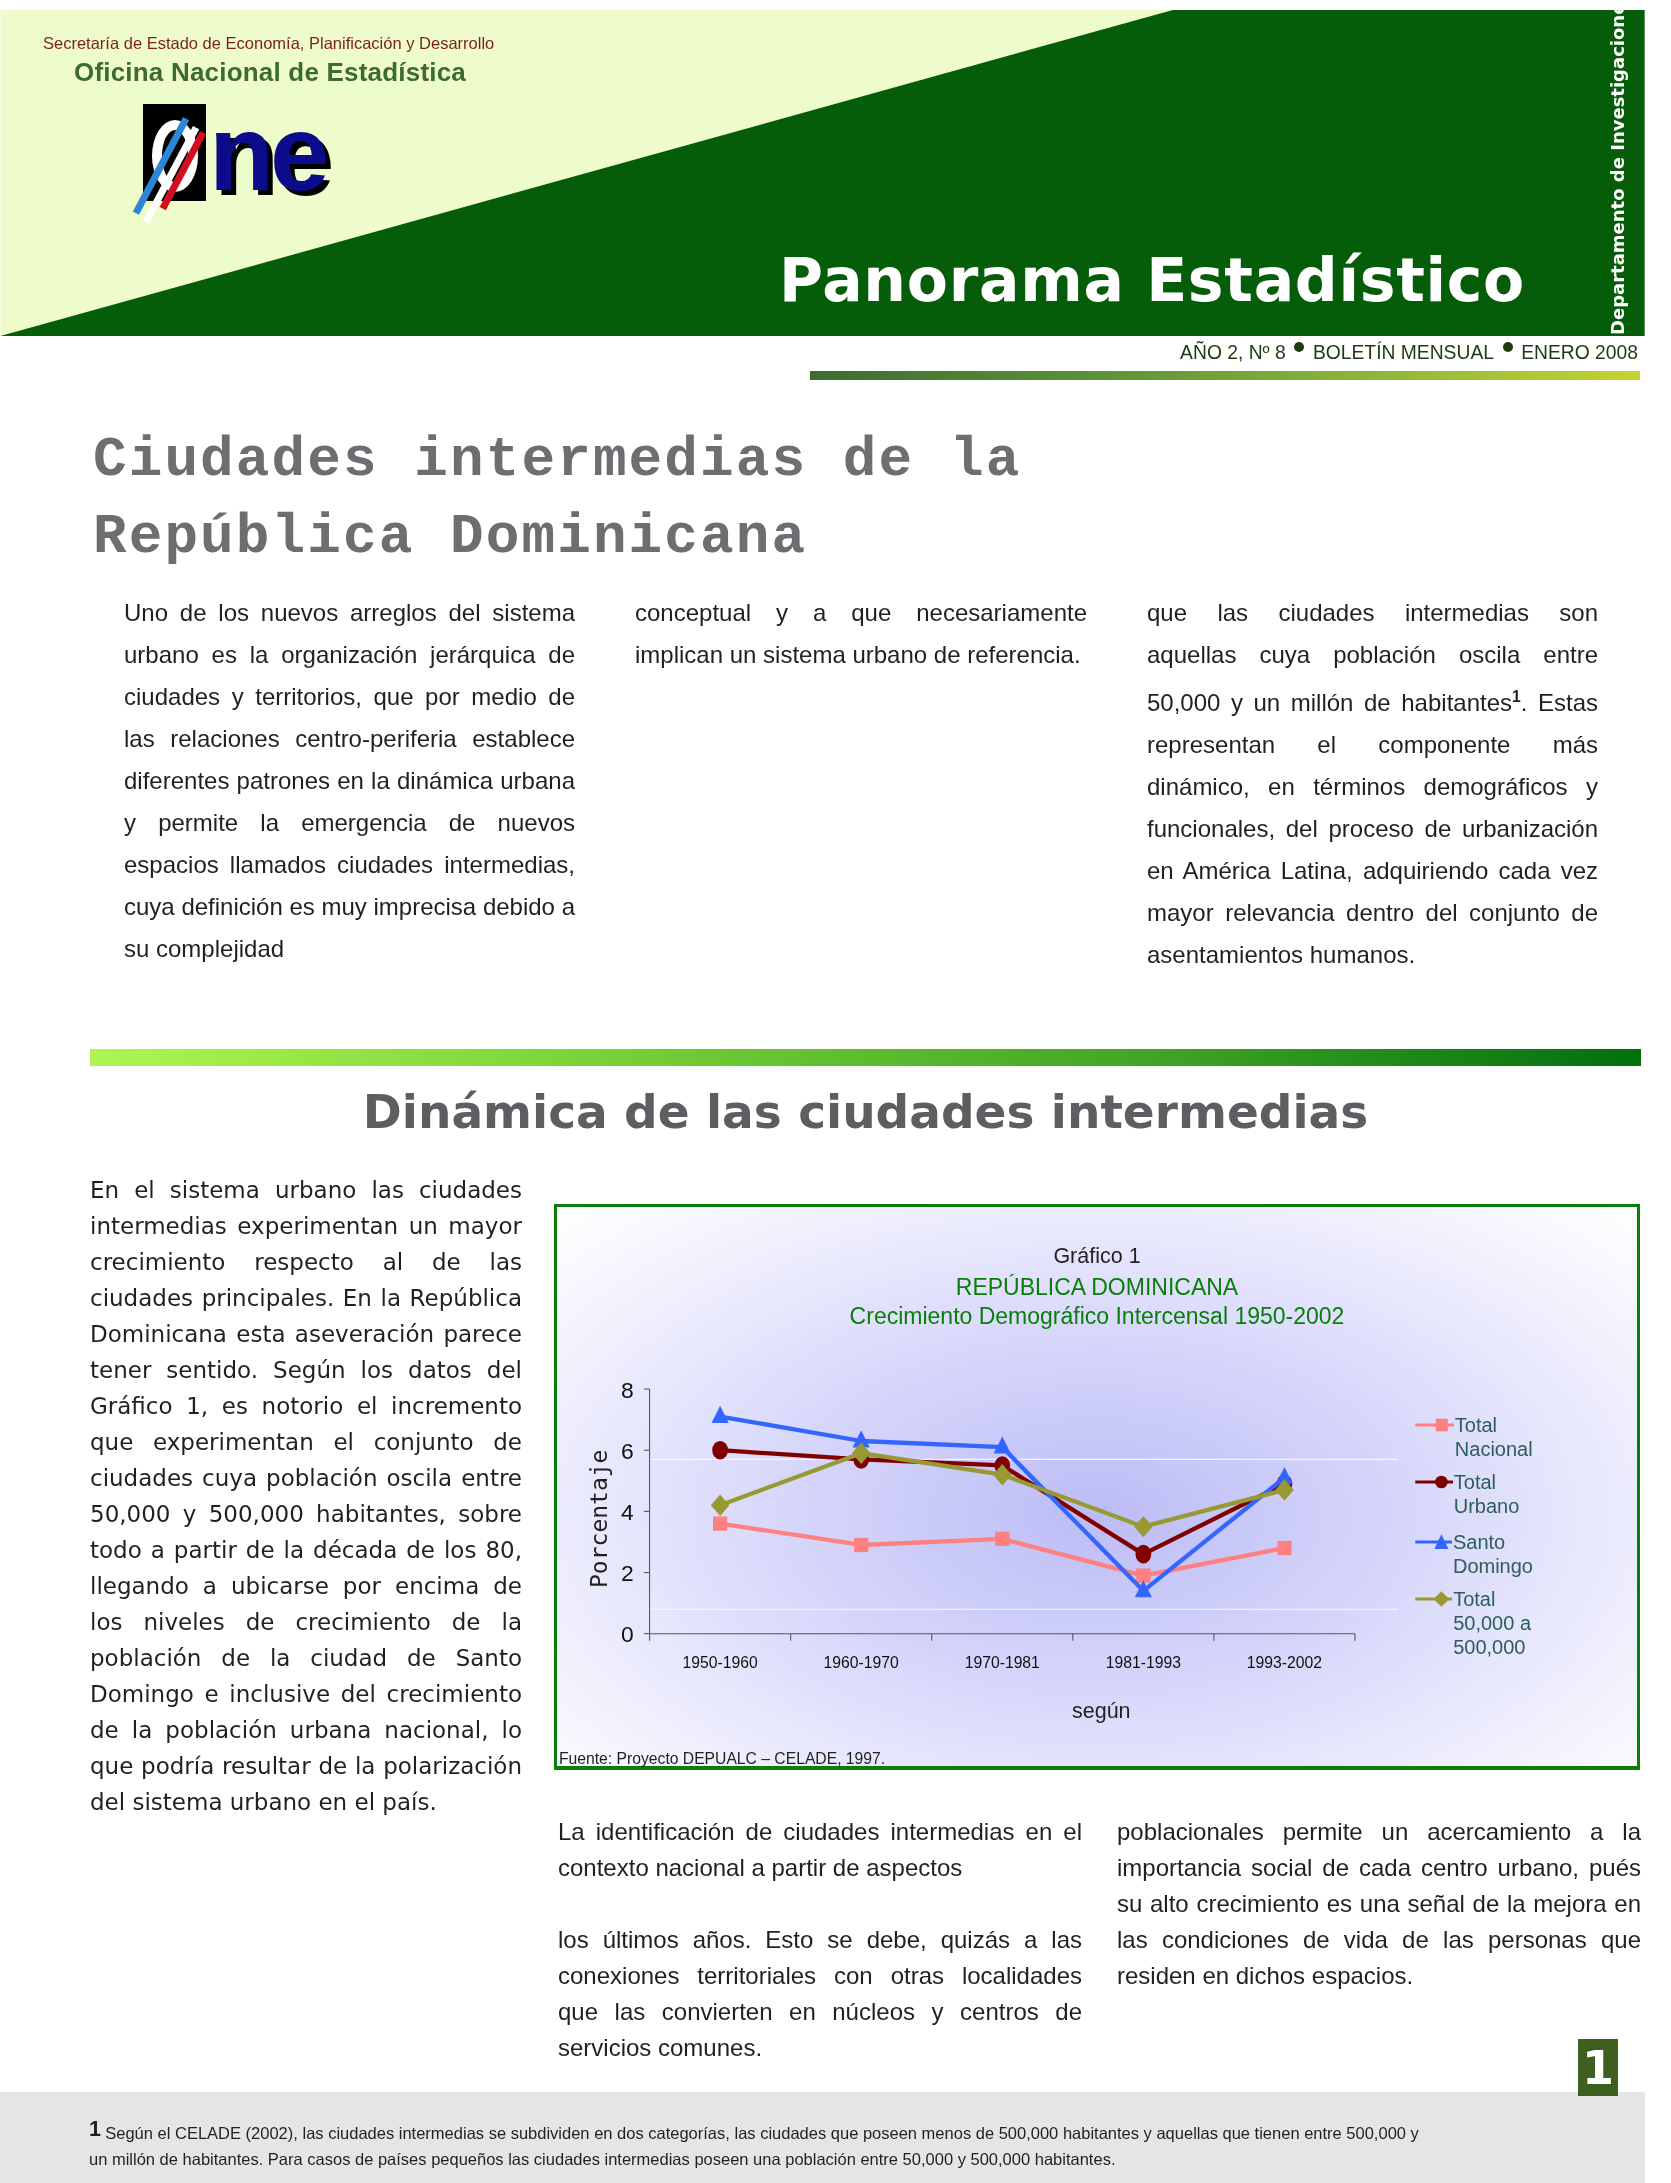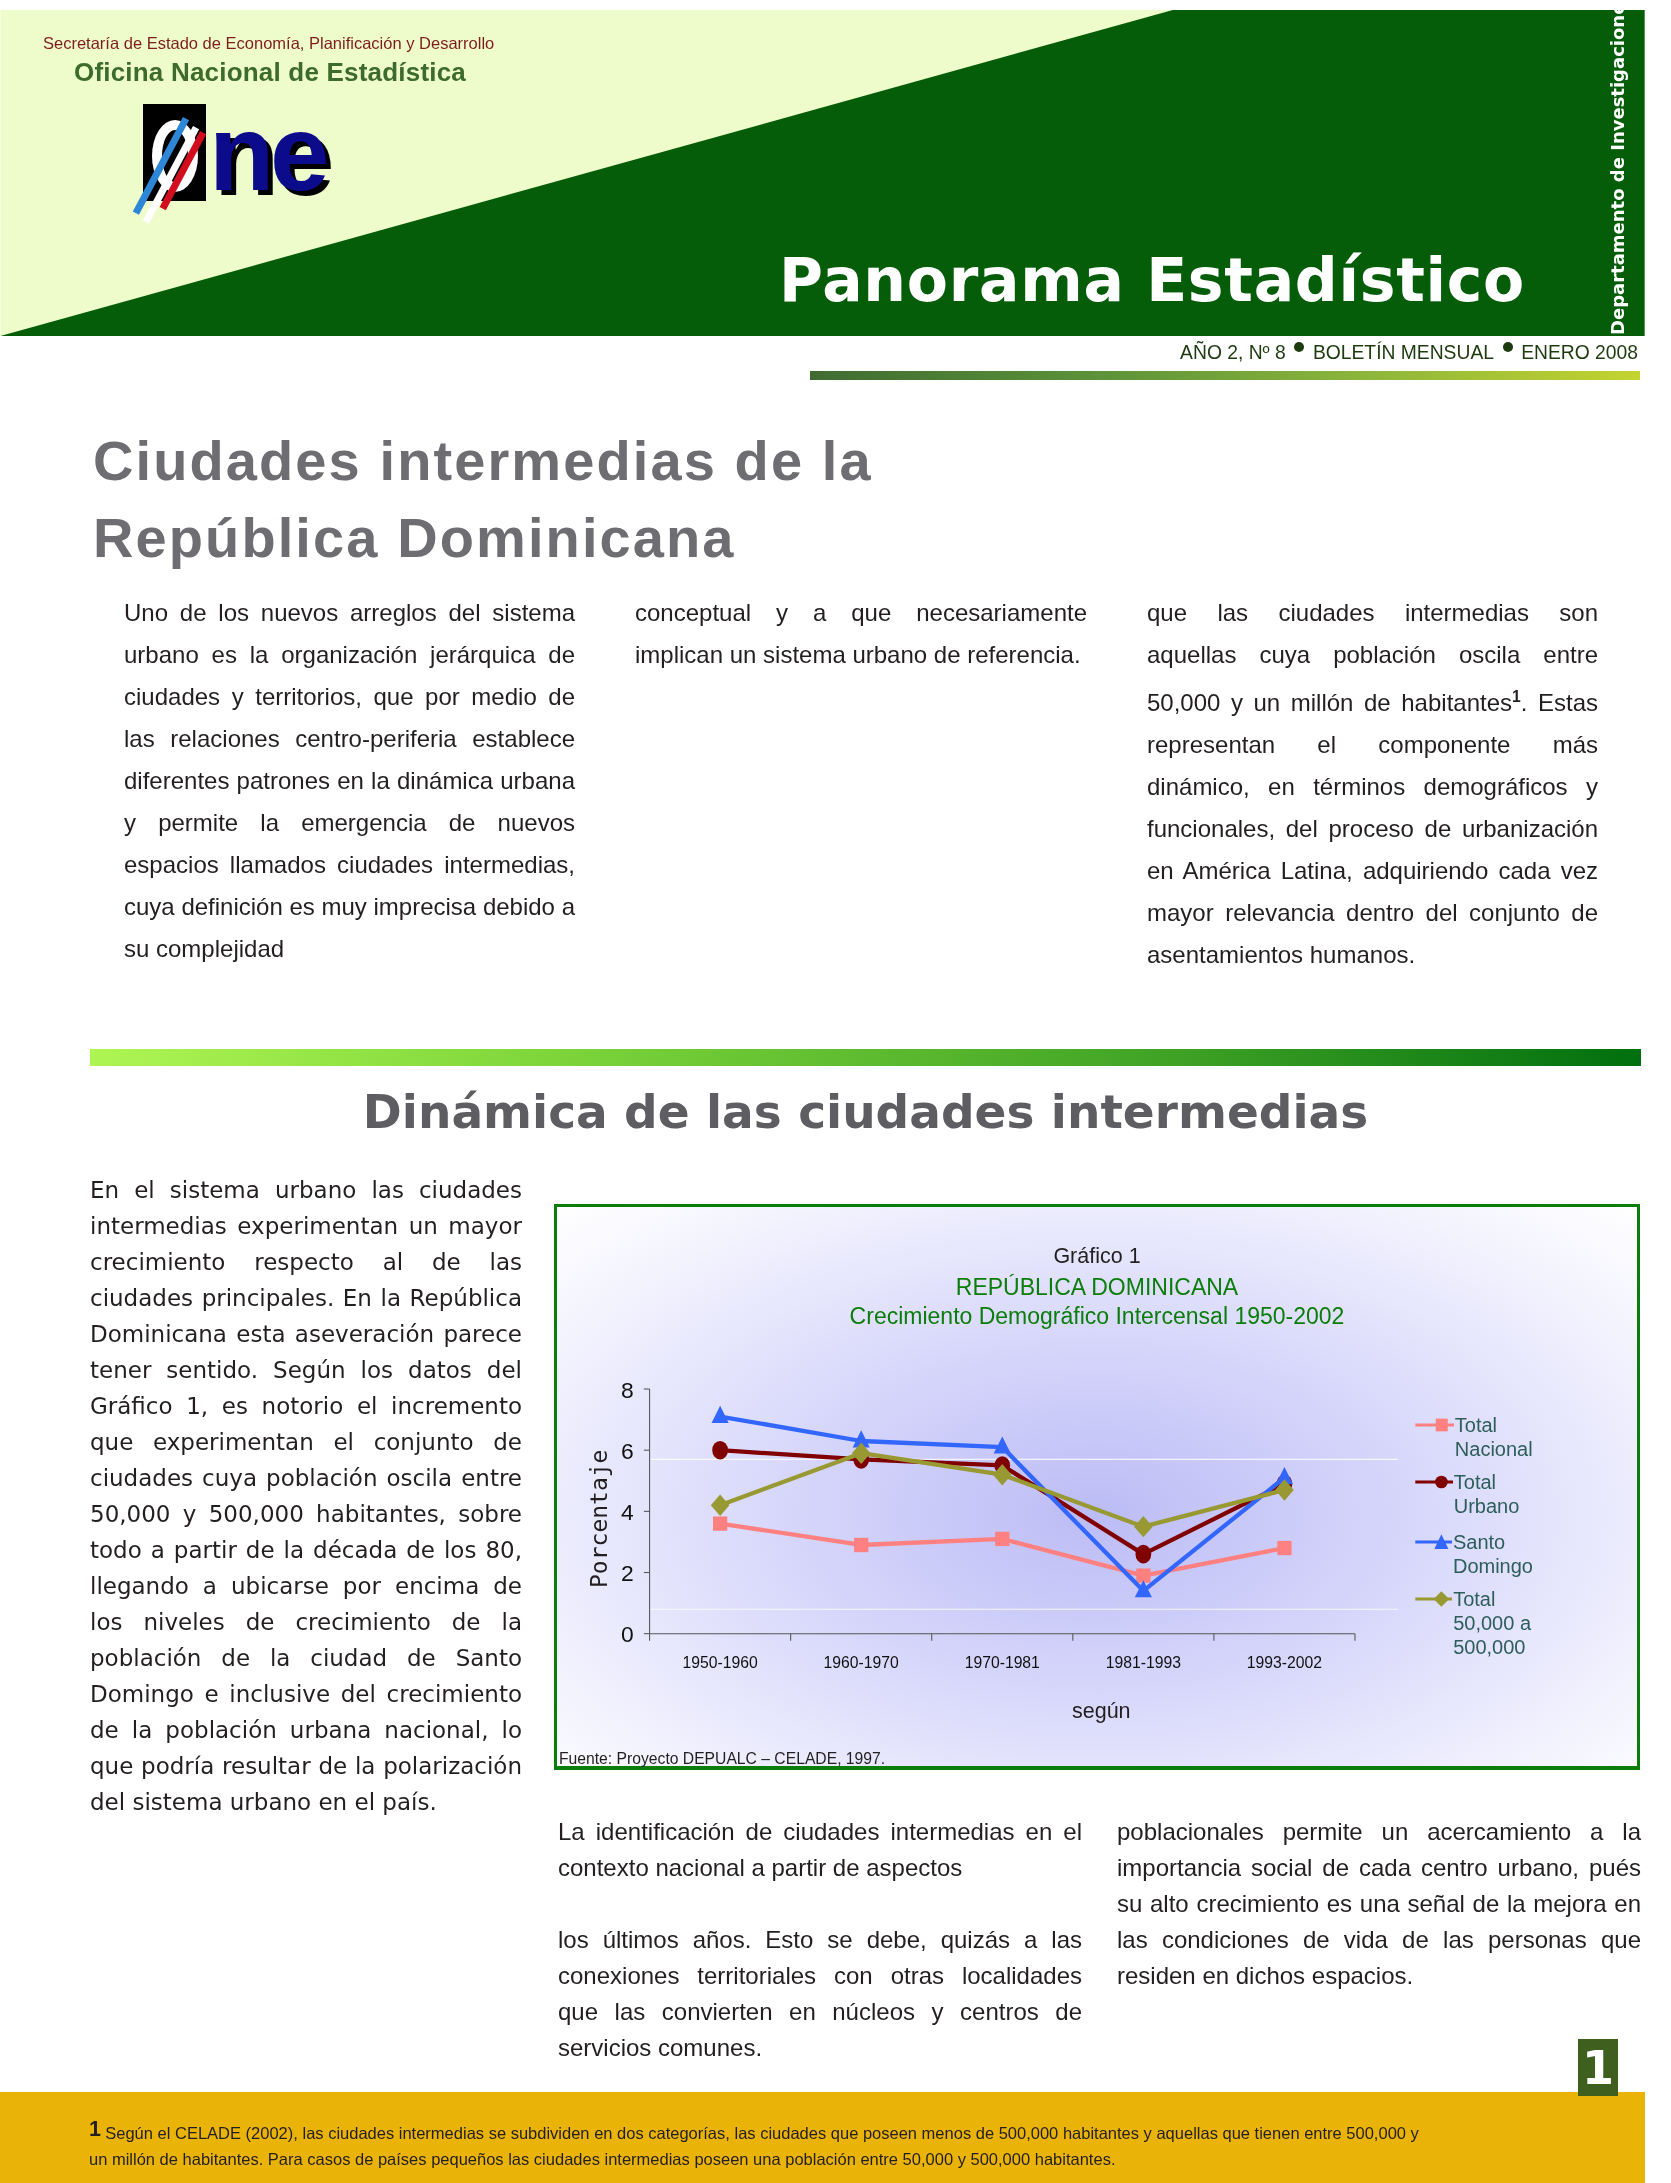"Ciudades intermedias de la" .h1 { font-family: Liberation Sans, sans-serif -> Liberation Mono, monospace }
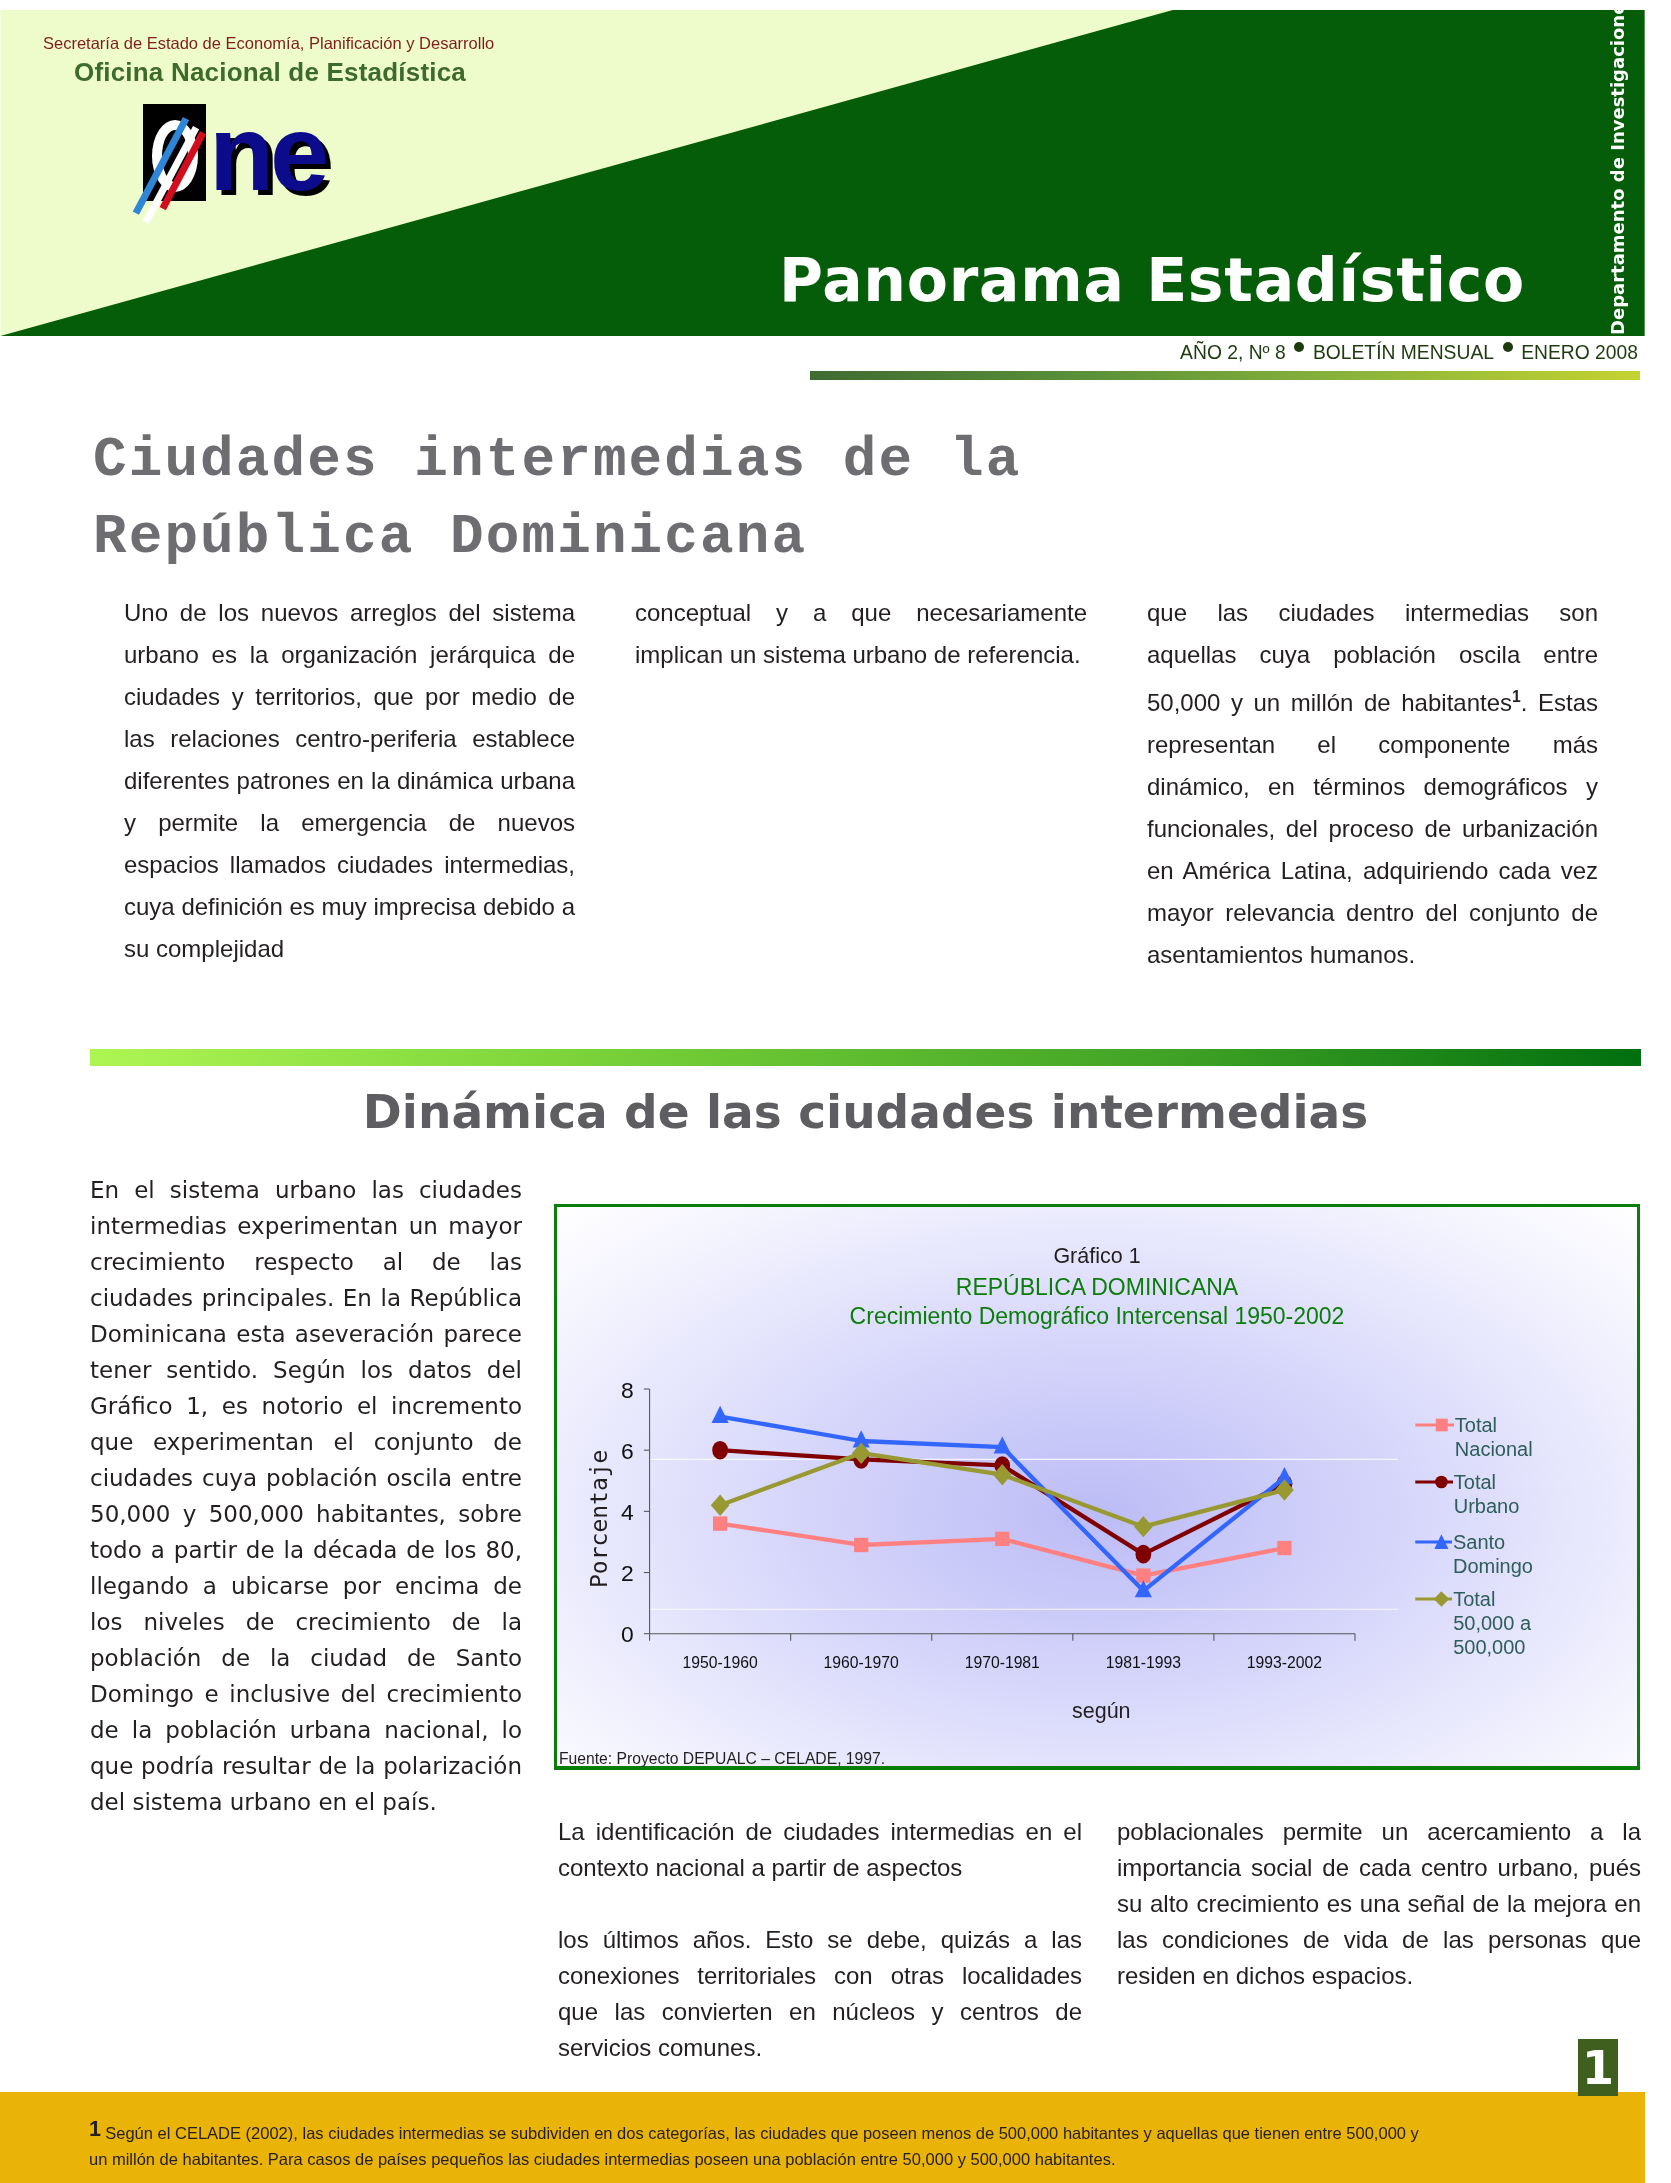"1 Según el CELADE (2002)," .footnote { background: #eab308 -> #e5e5e5 }
